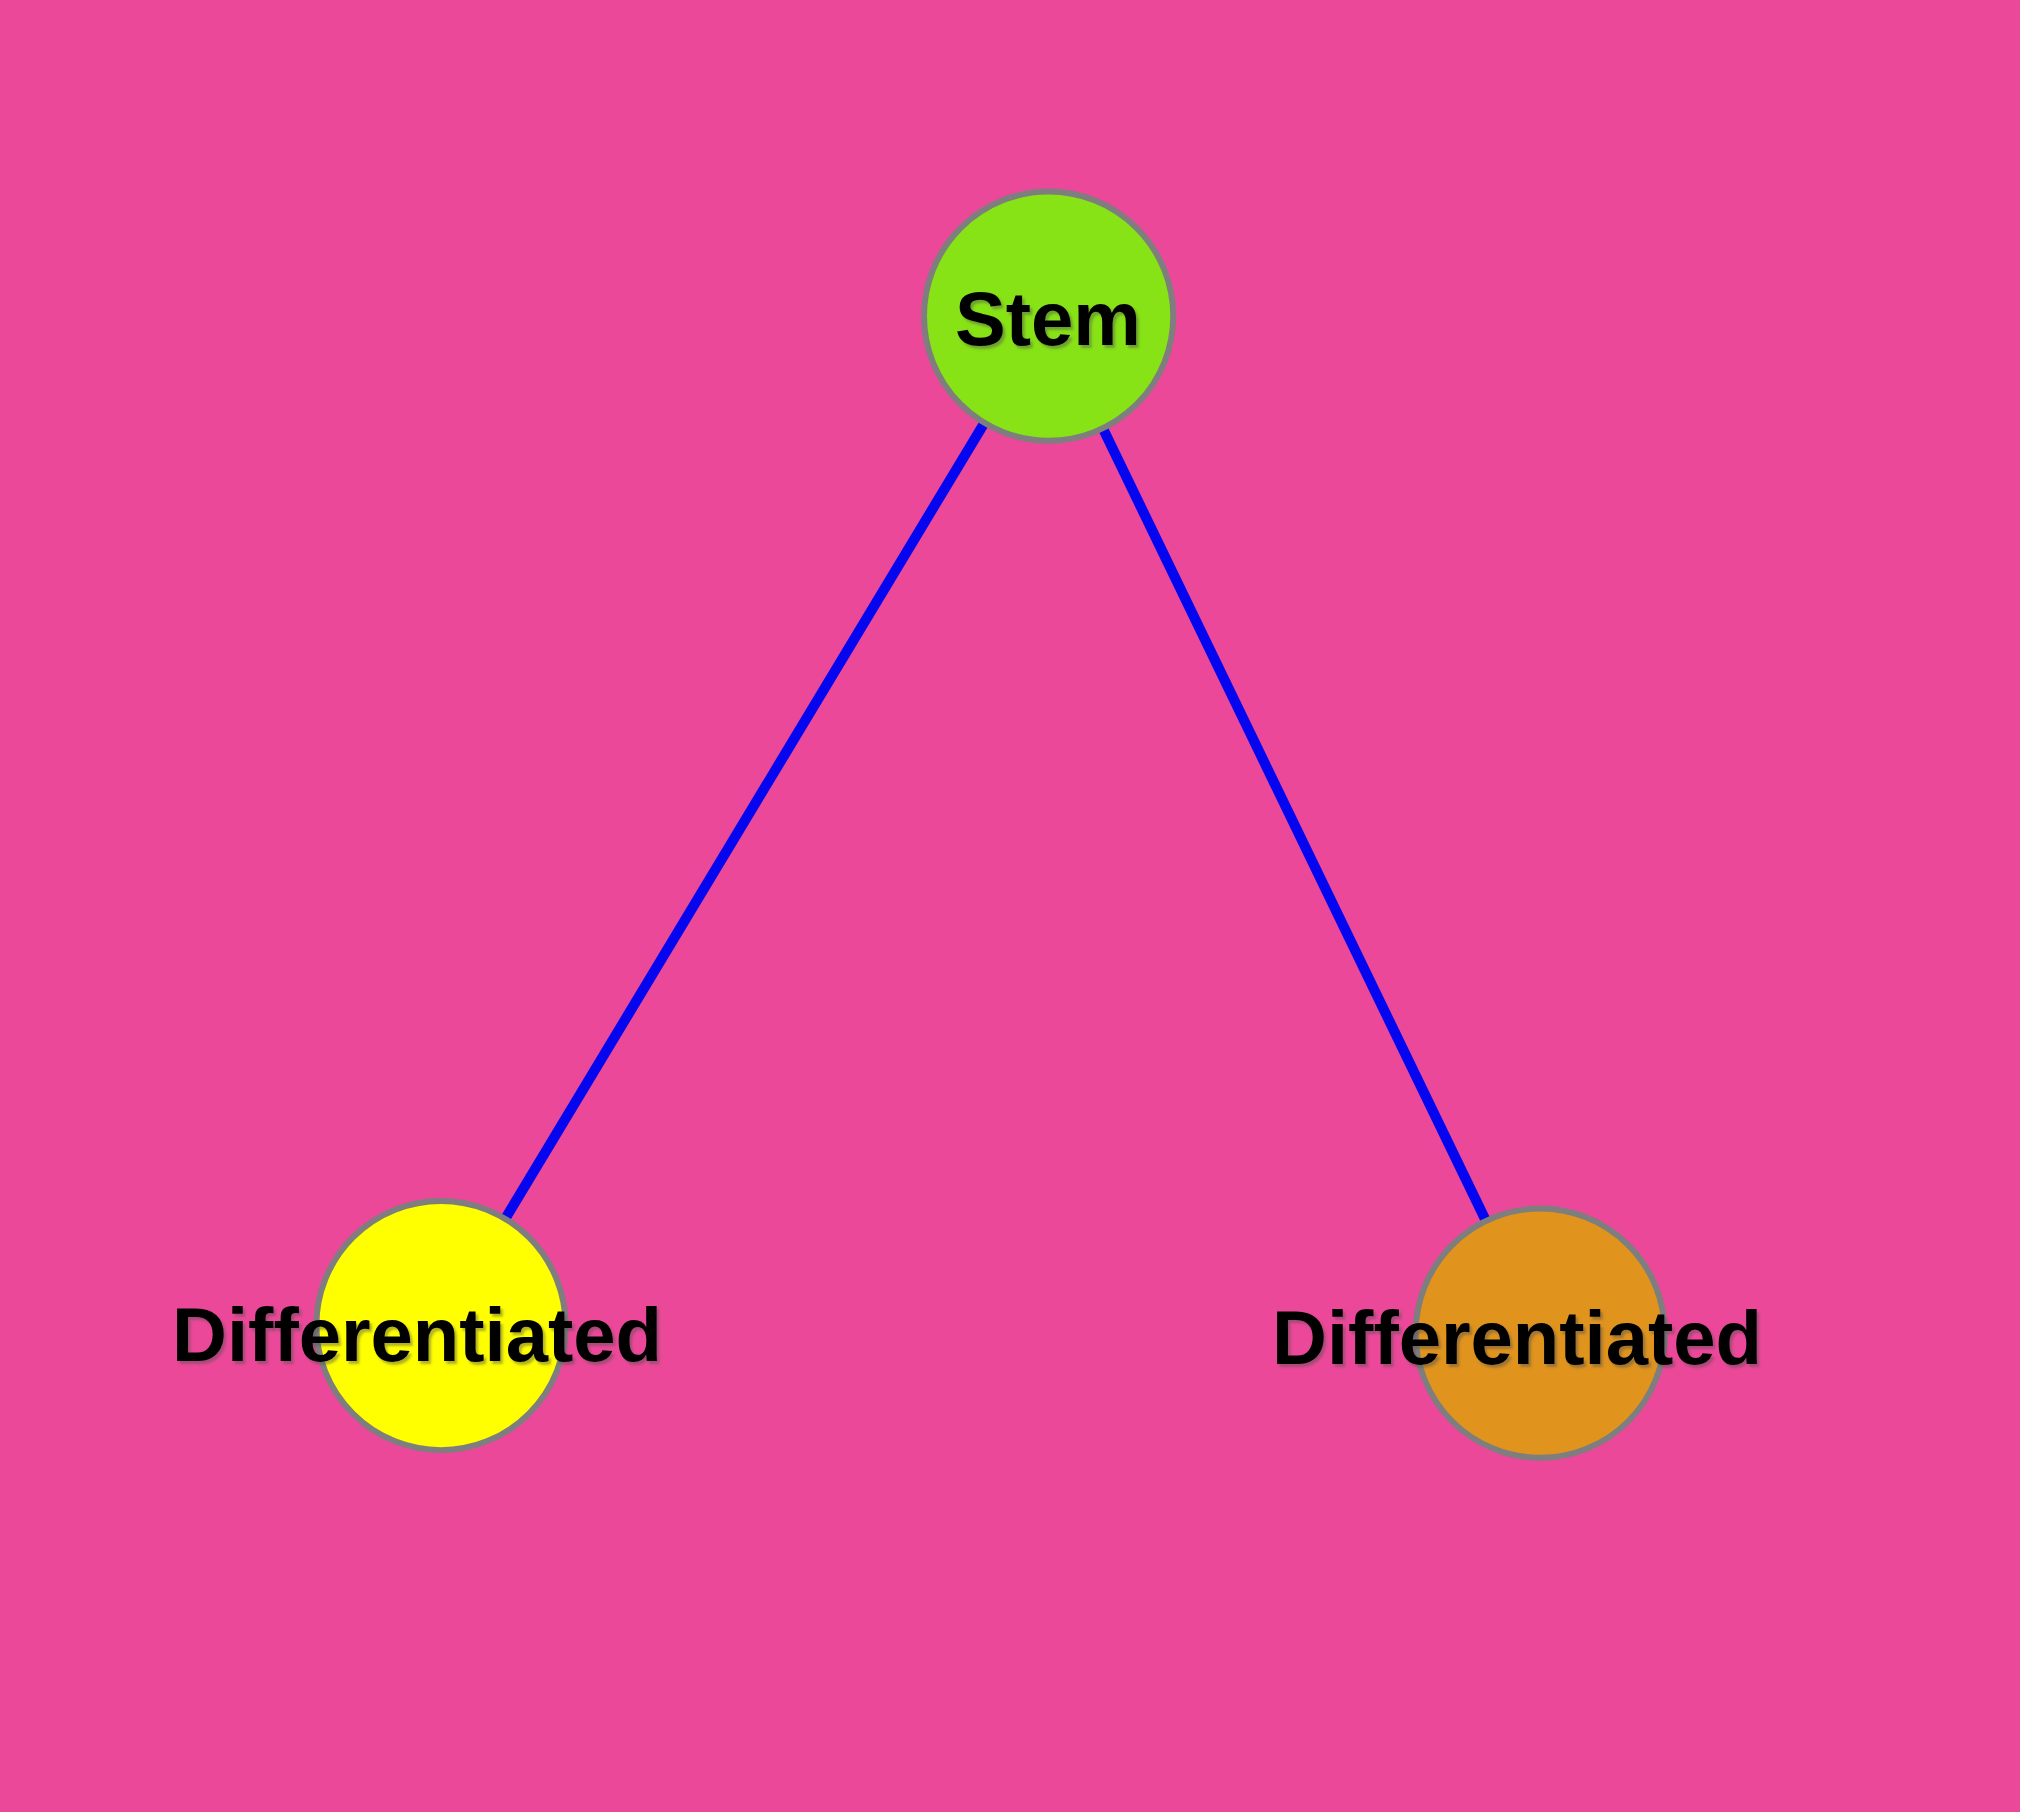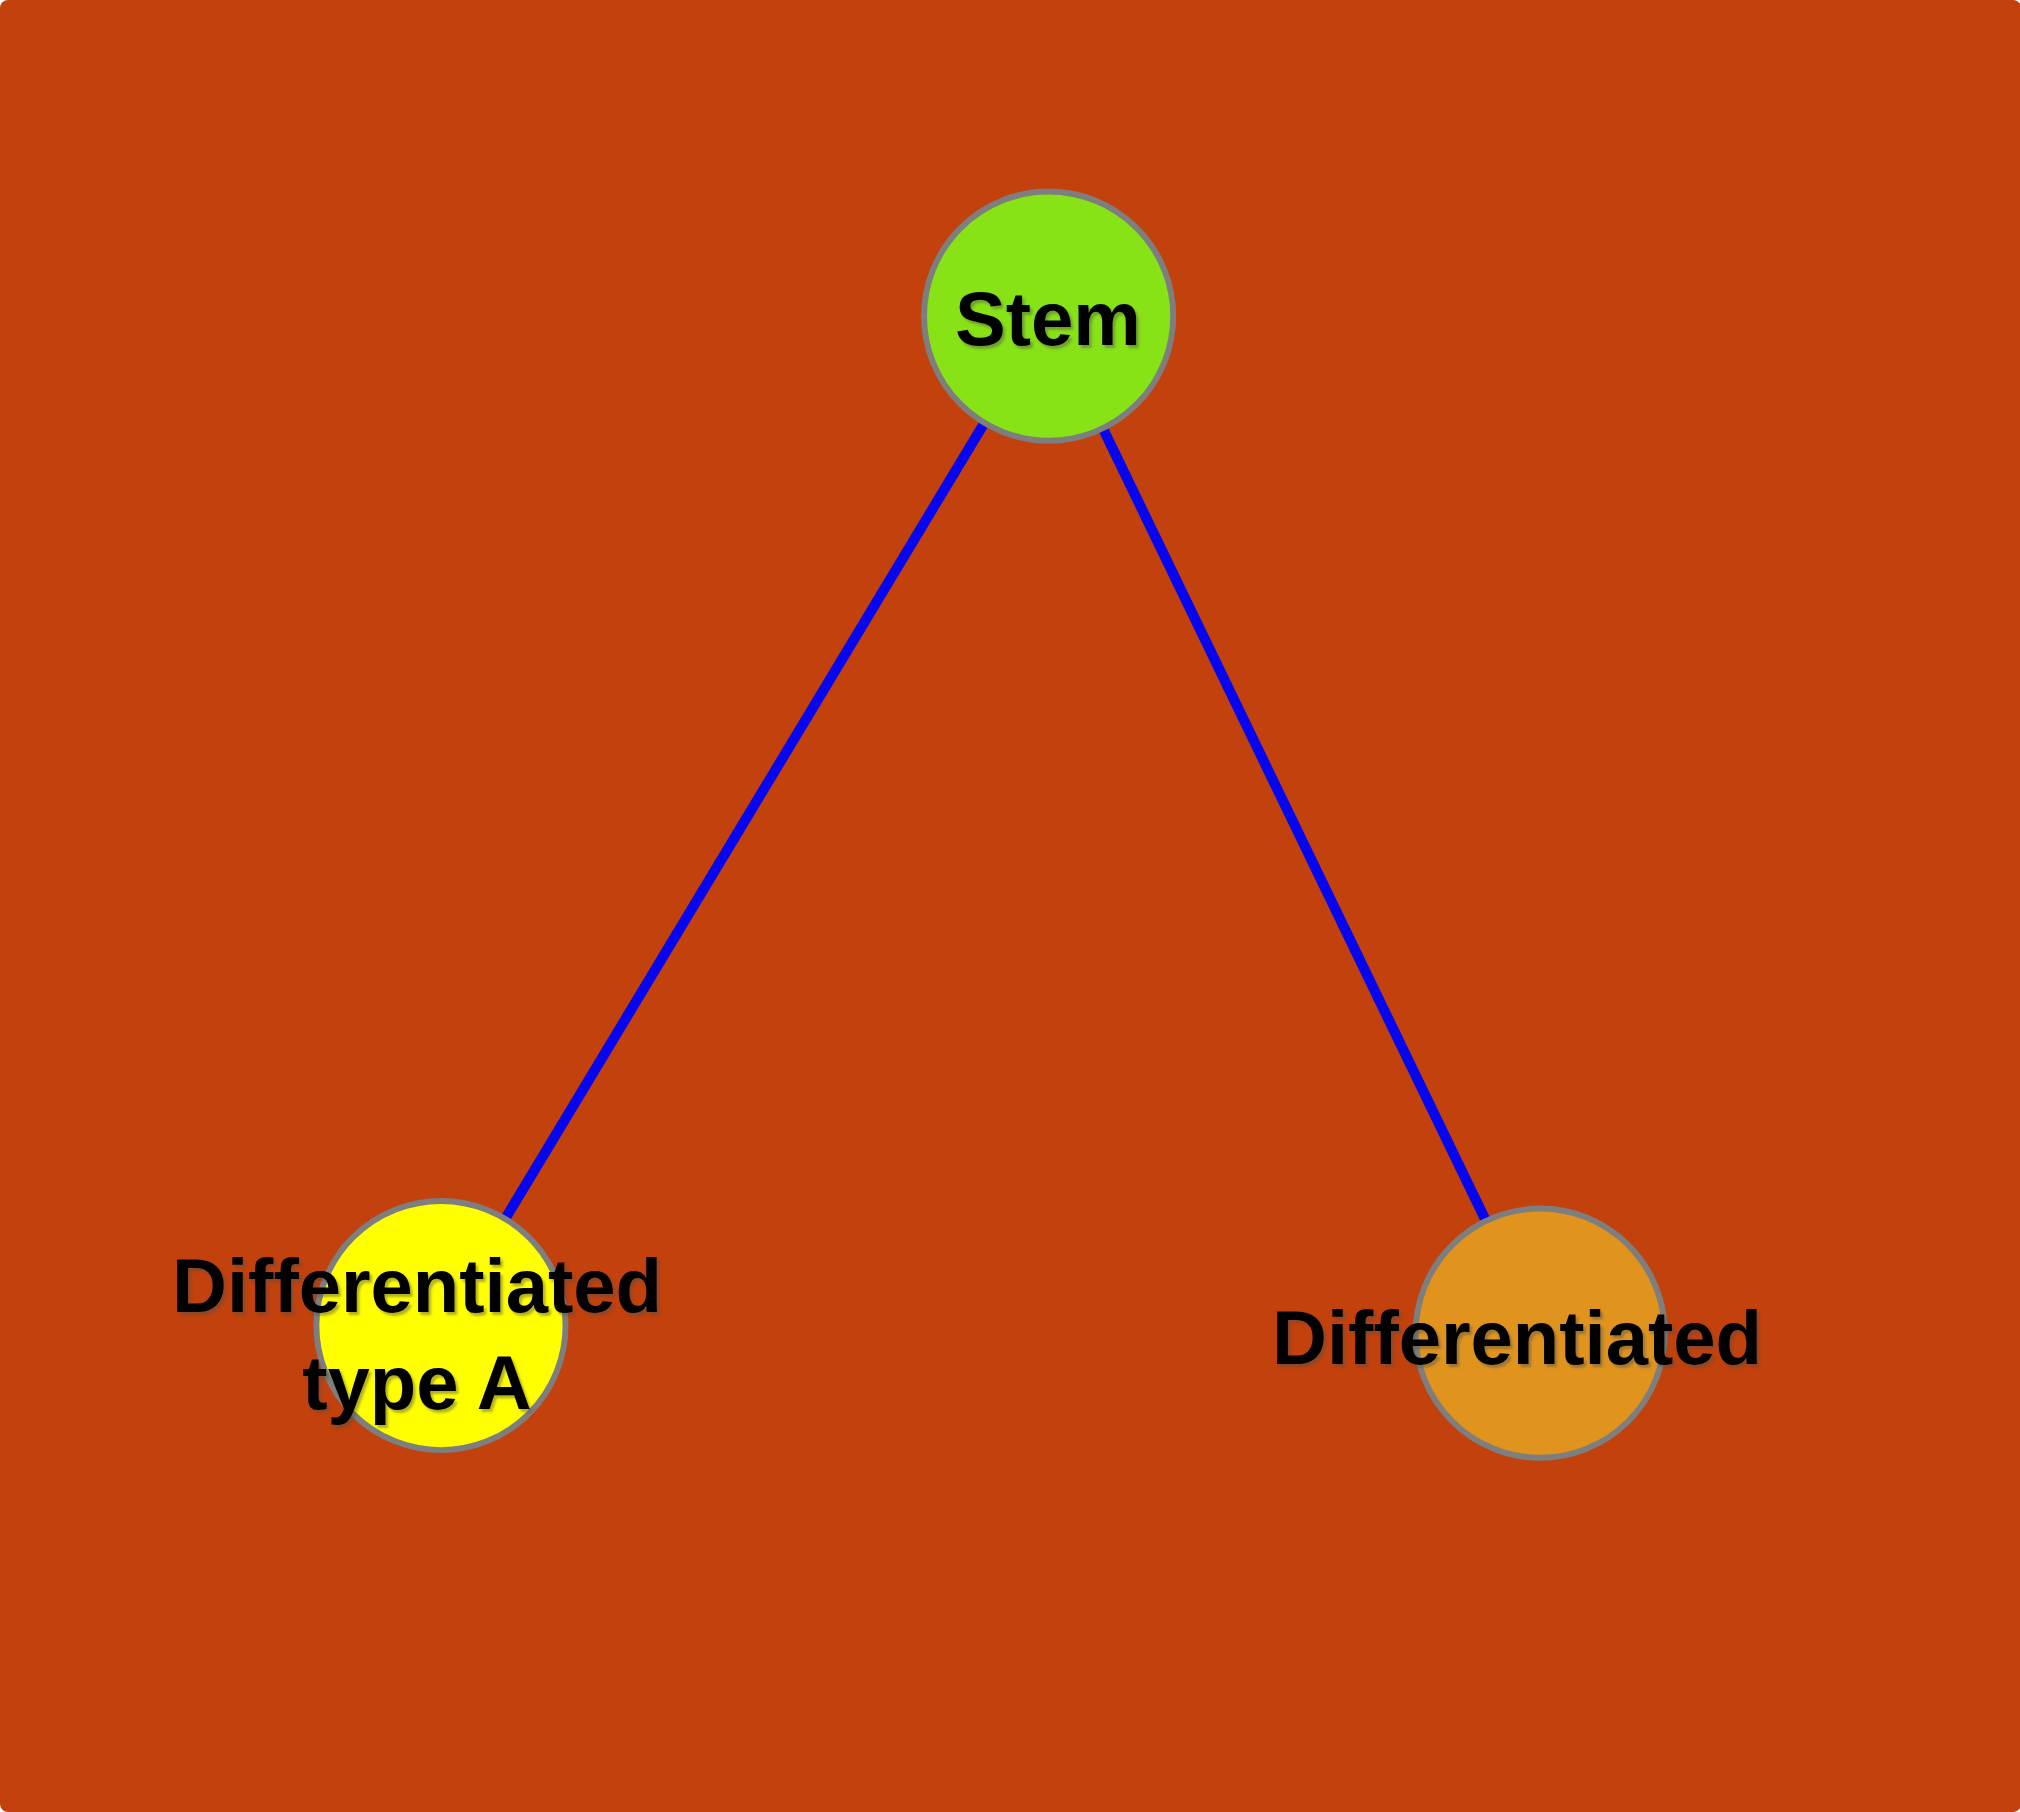"Stem" div.canvas { background: #c2410c -> #ec4899; border-radius: 8px -> none }
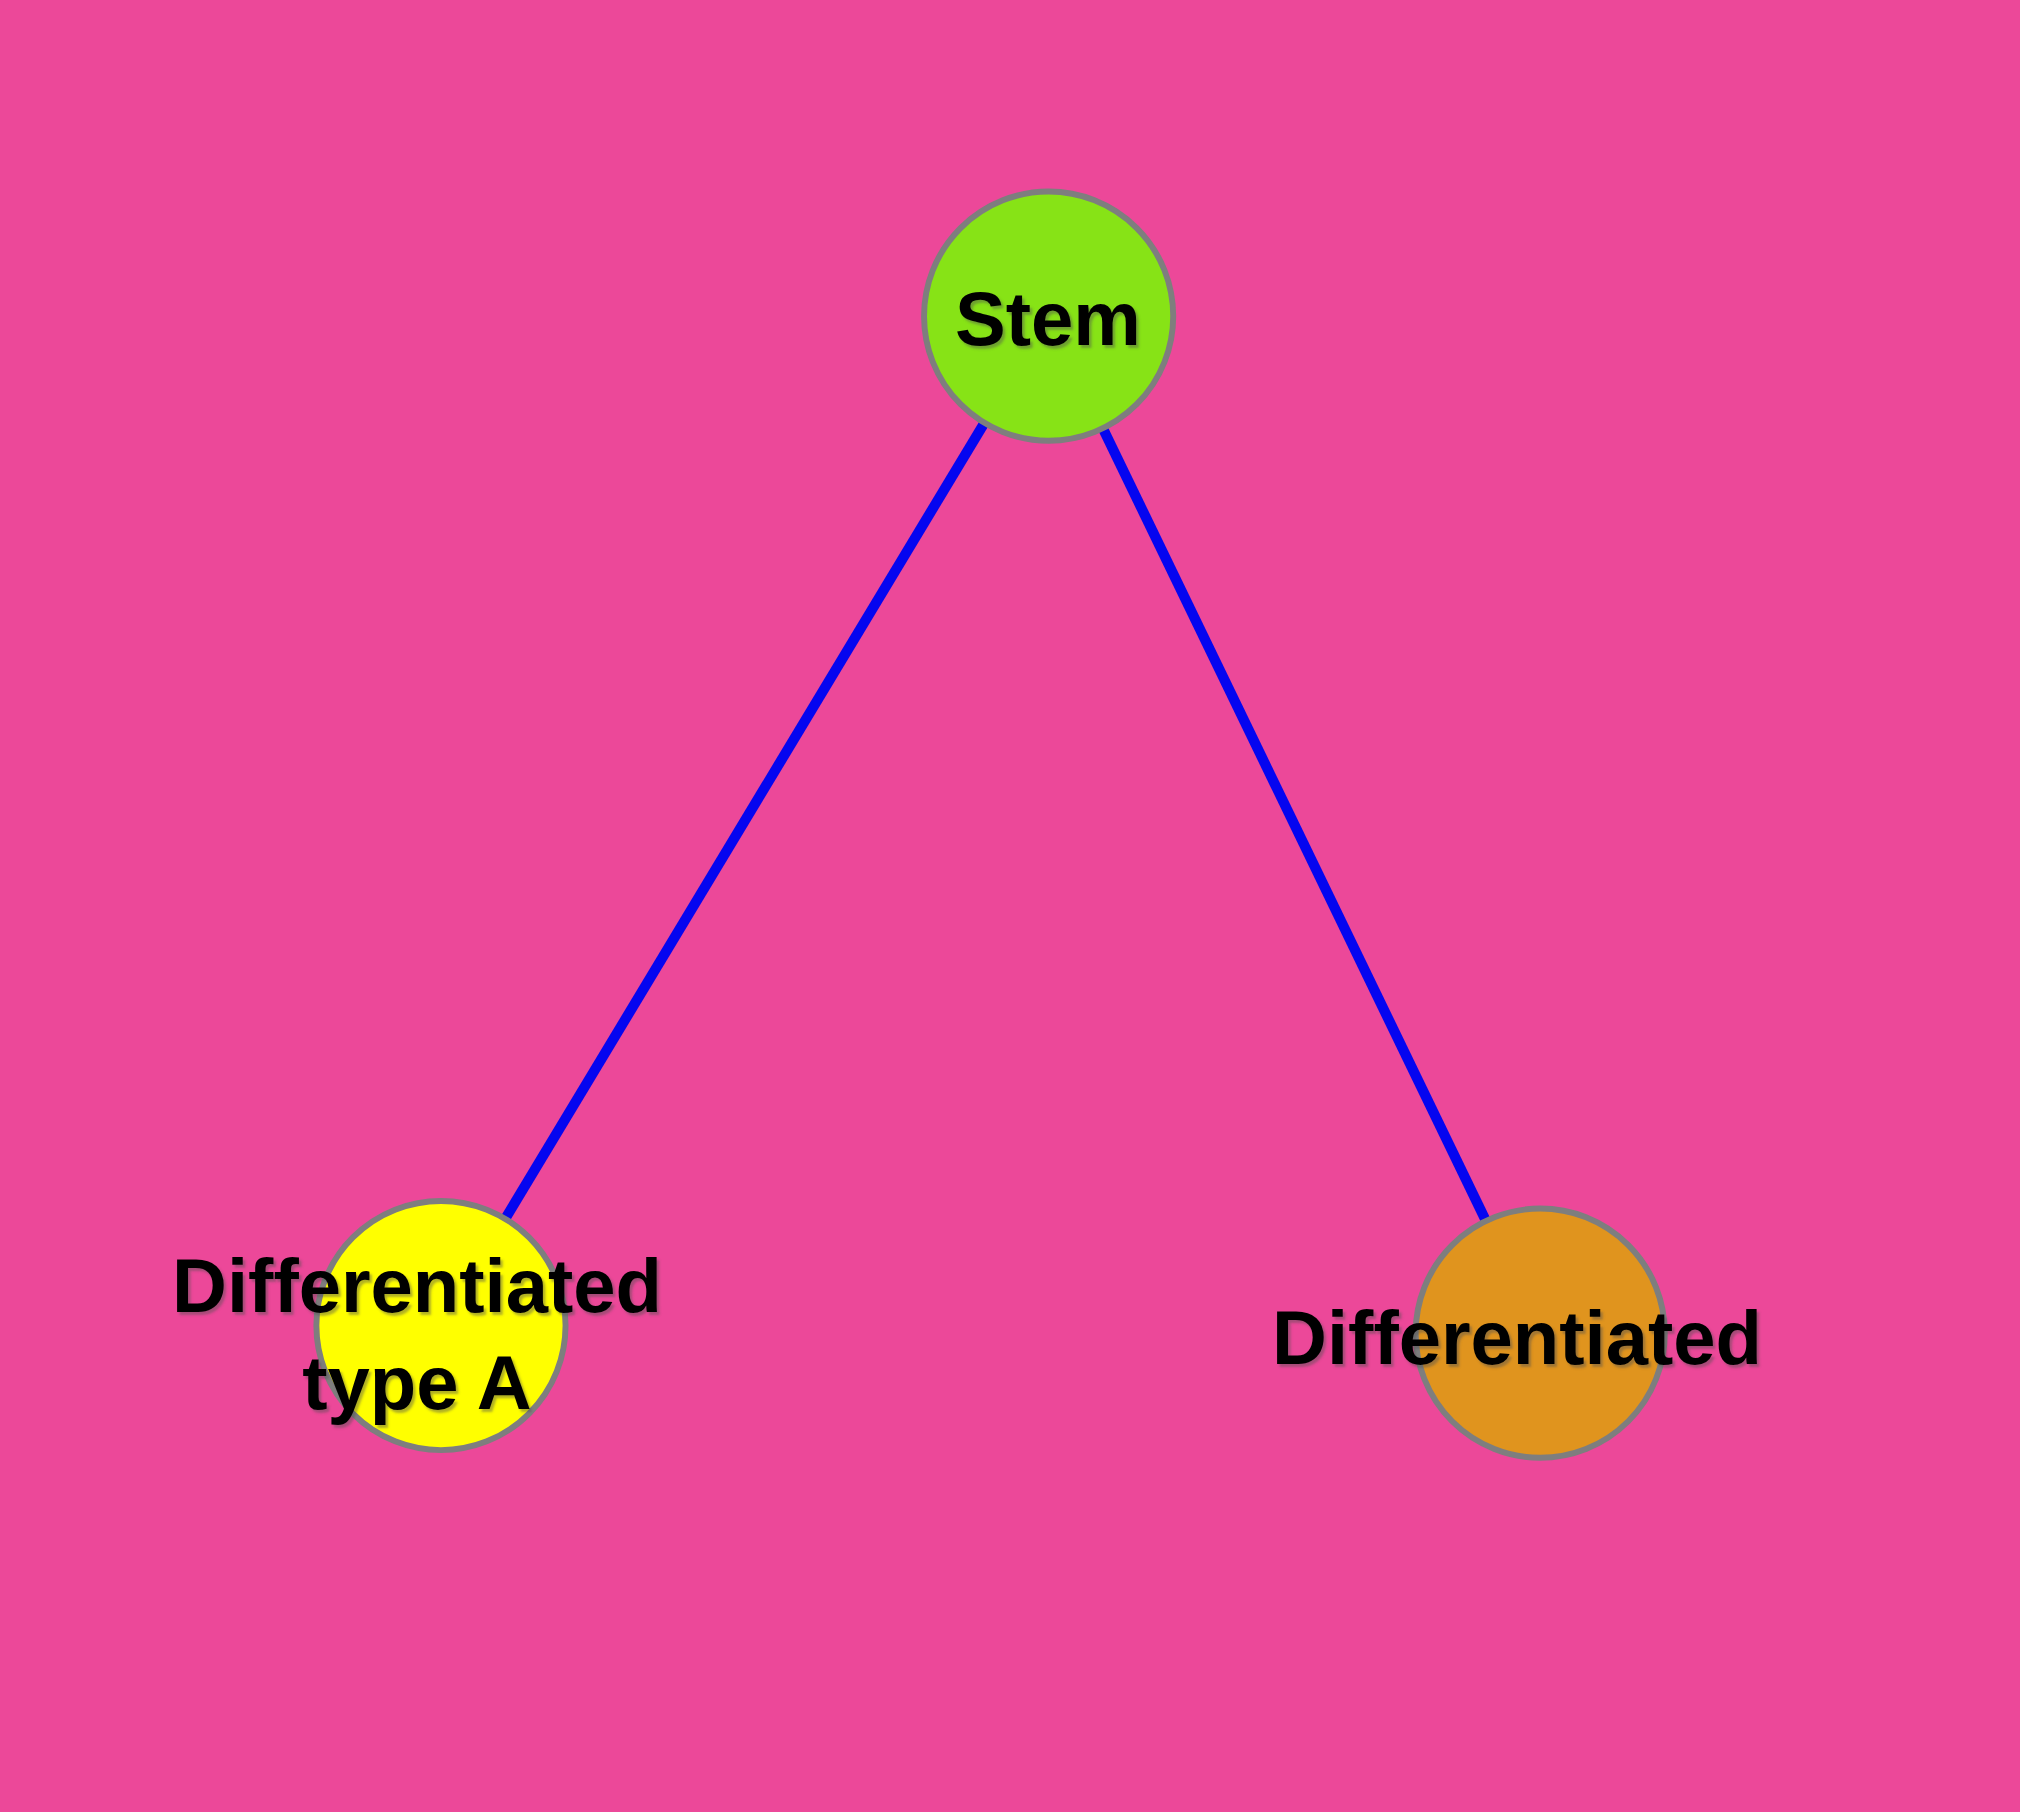"type A" span { html: <span>type A</span> -> none }
